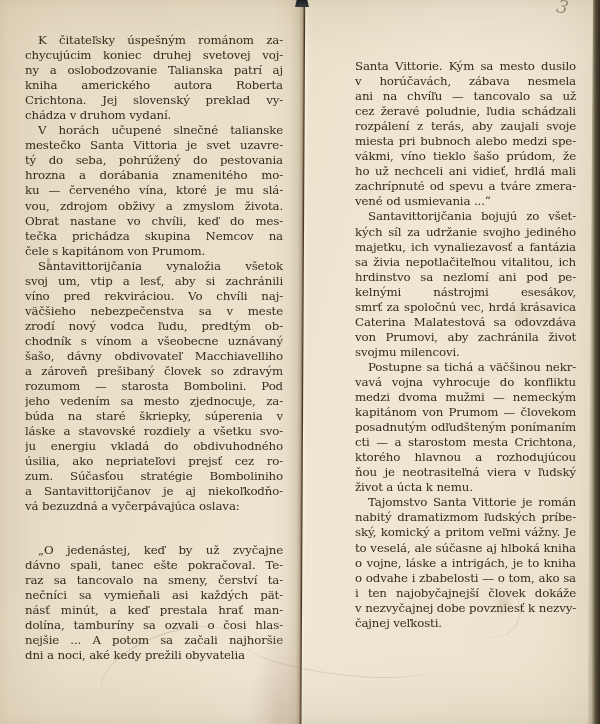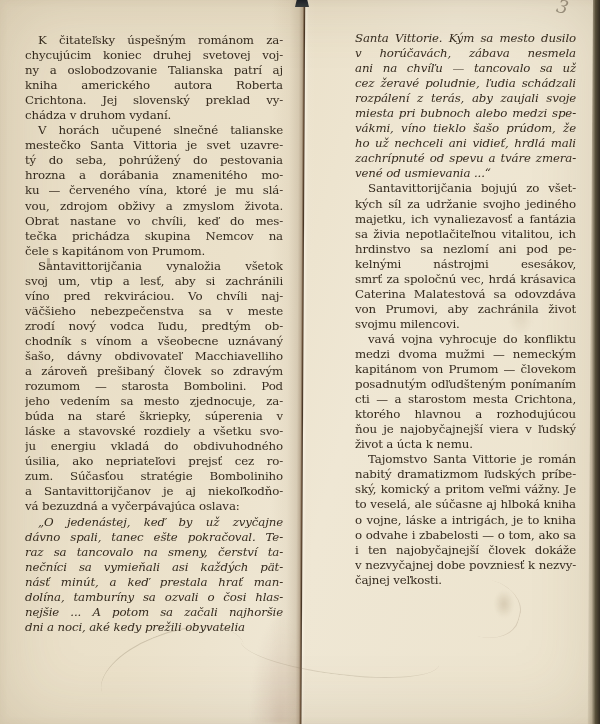"Santa Vittorie. Kým sa mesto" .para.italic { font-style: italic -> none; margin-top: none -> 28px }
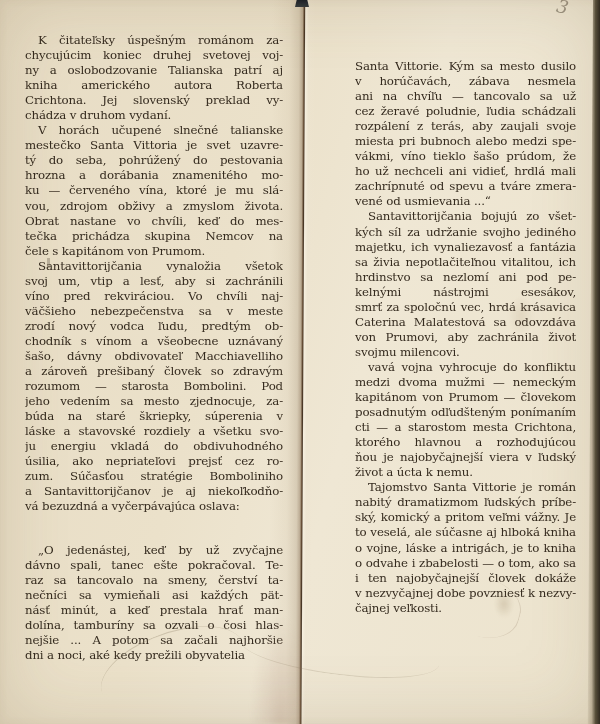"Postupne sa tichá a väčšinou" div.line { html: none -> <div>Postupne sa tichá a väčšinou nekr-</div> }
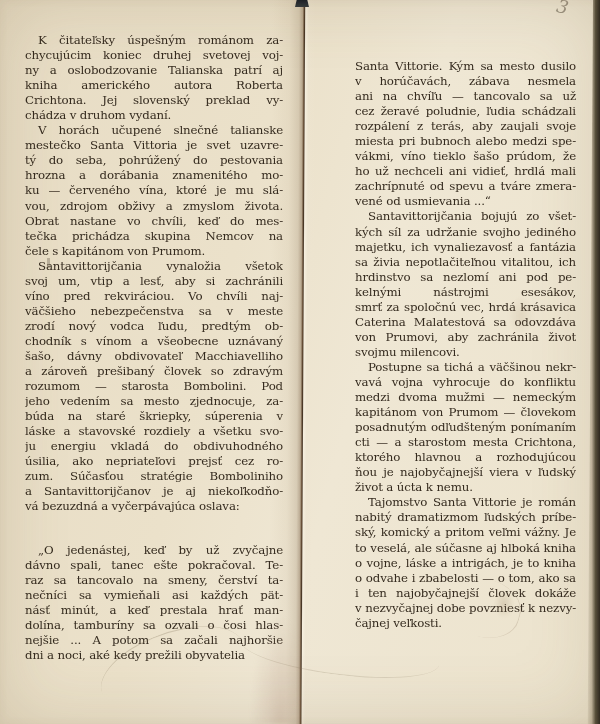"ňou je najobyčajnejší viera v" div.line { text: najobyčajnejší -> neotrasiteľná }
